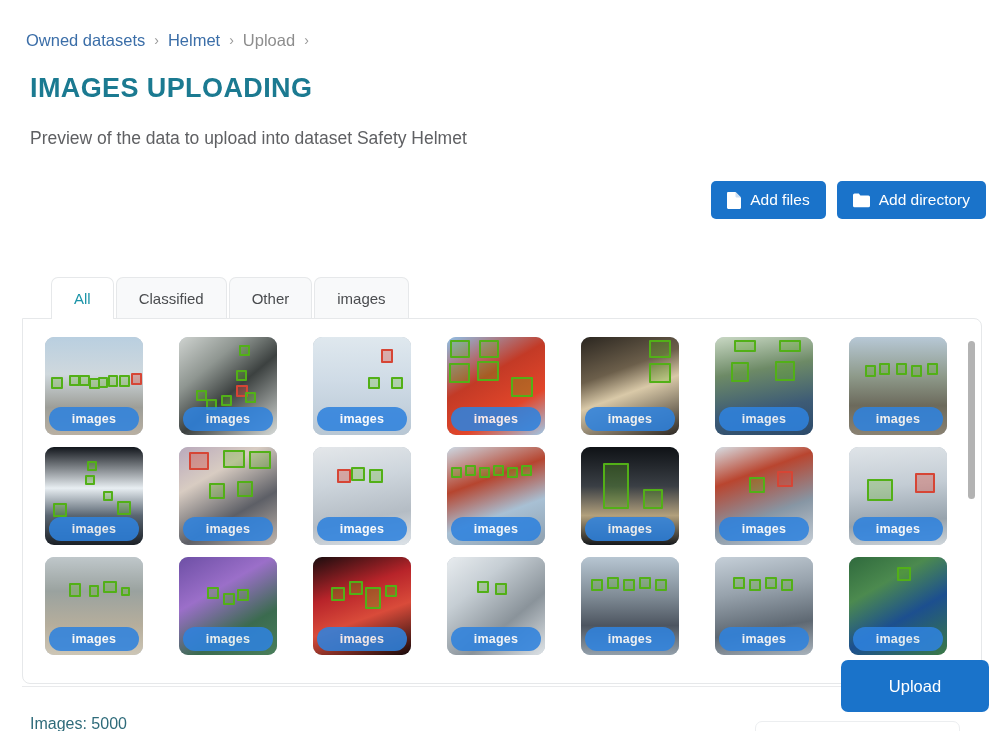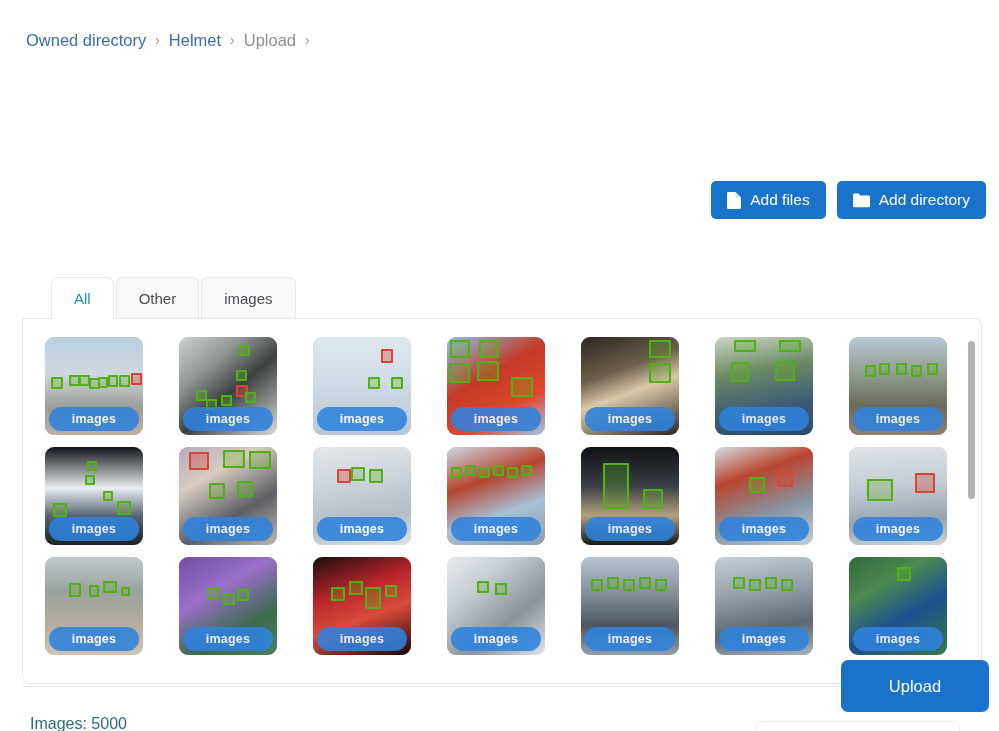"Owned directory" a.crumb-link { text: directory -> datasets }
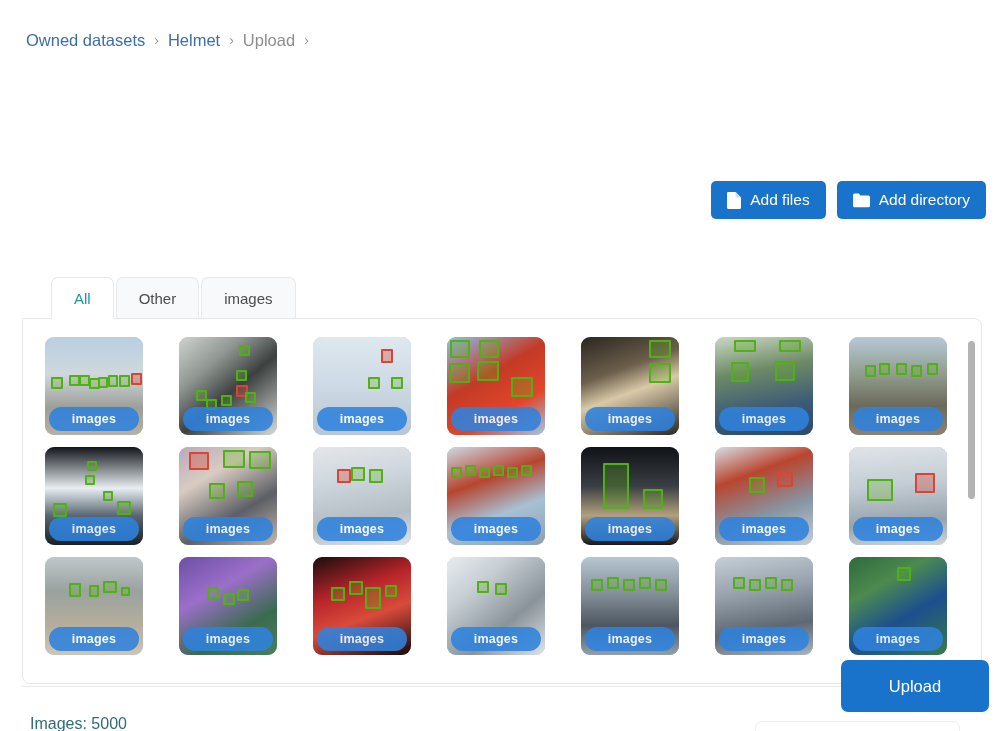"IMAGES UPLOADING" h1.page-title { html: none -> <h1>IMAGES UPLOADING</h1> }
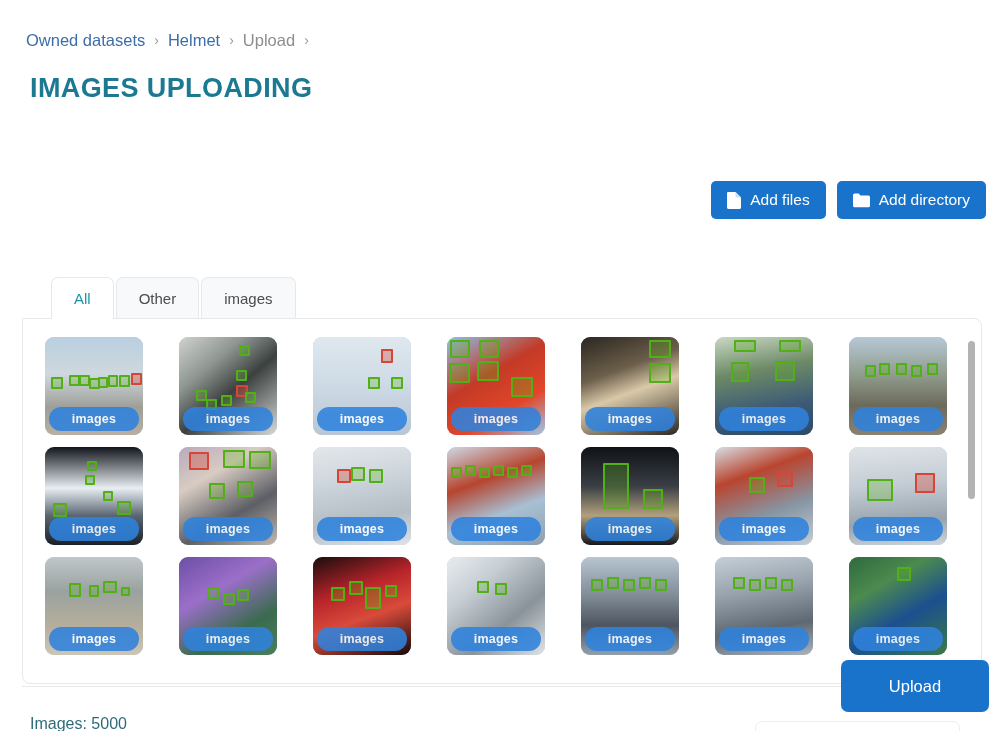"Preview of the data to" p.page-sub { html: none -> <p>Preview of the data to upload into dataset Safety Helmet</p> }
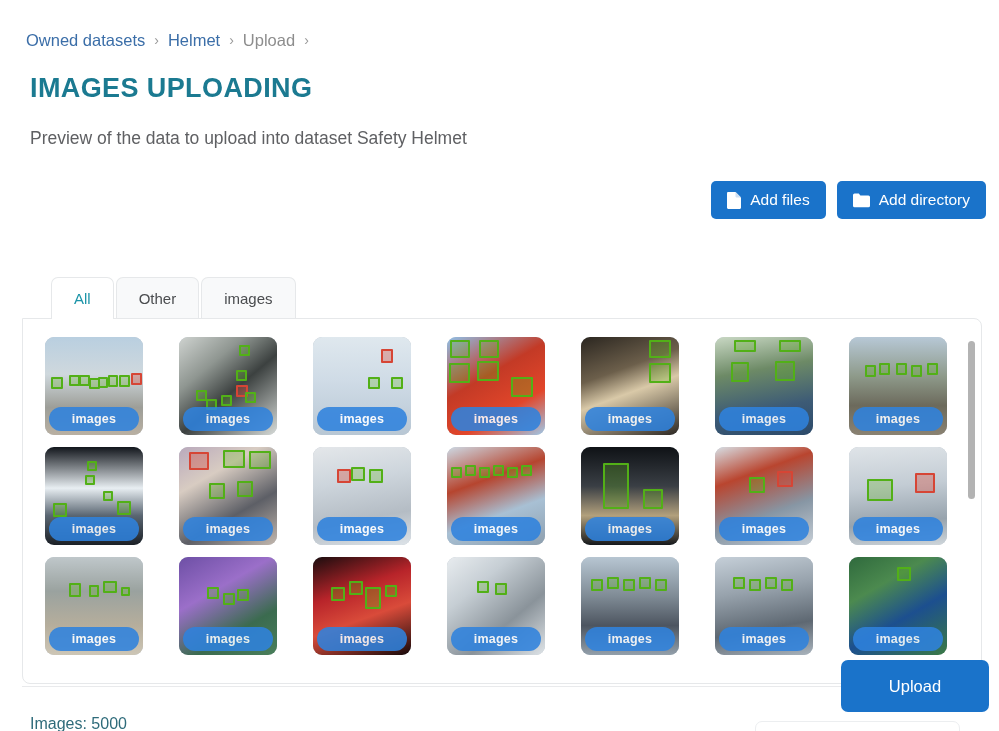"Classified" div.tab { html: none -> <div>Classified</div> }
